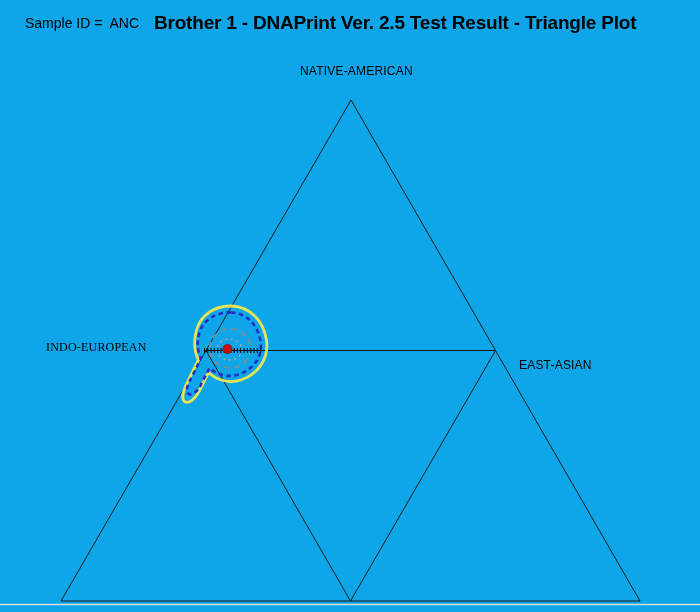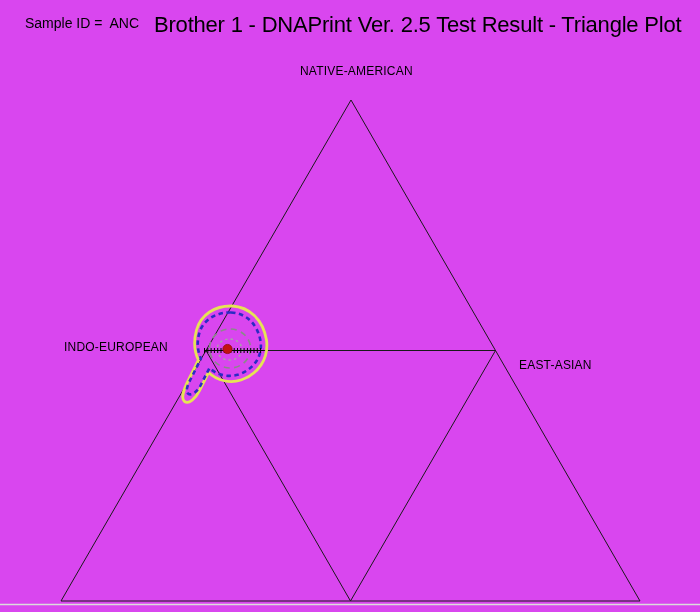"Sample ID = ANC" .canvas { background: #d946ef -> #0ea5e9 }
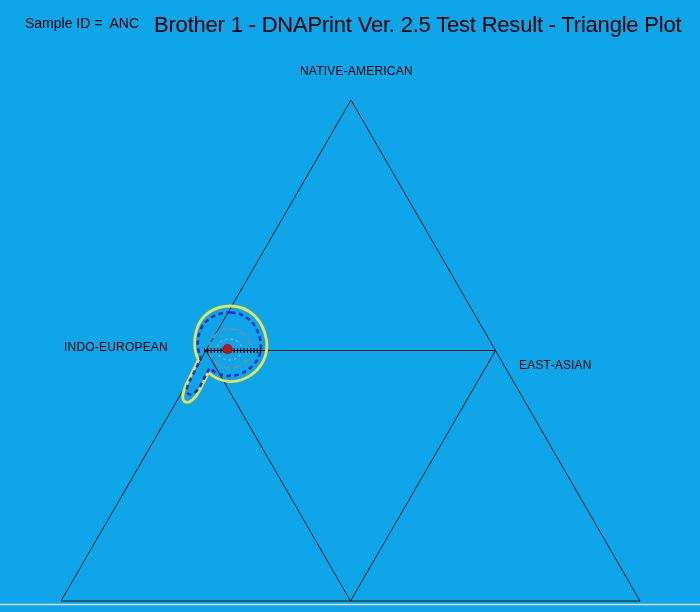"Brother 1 - DNAPrint Ver." .title { font-size: 22px -> 19px; font-weight: normal -> bold }
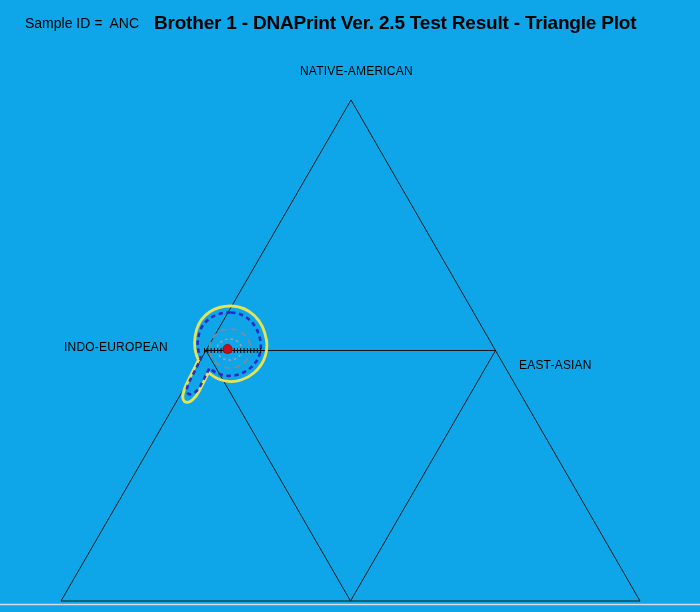"INDO-EUROPEAN" .vlabel.left { font-family: none -> Liberation Serif, serif; left: 64px -> 46px }
